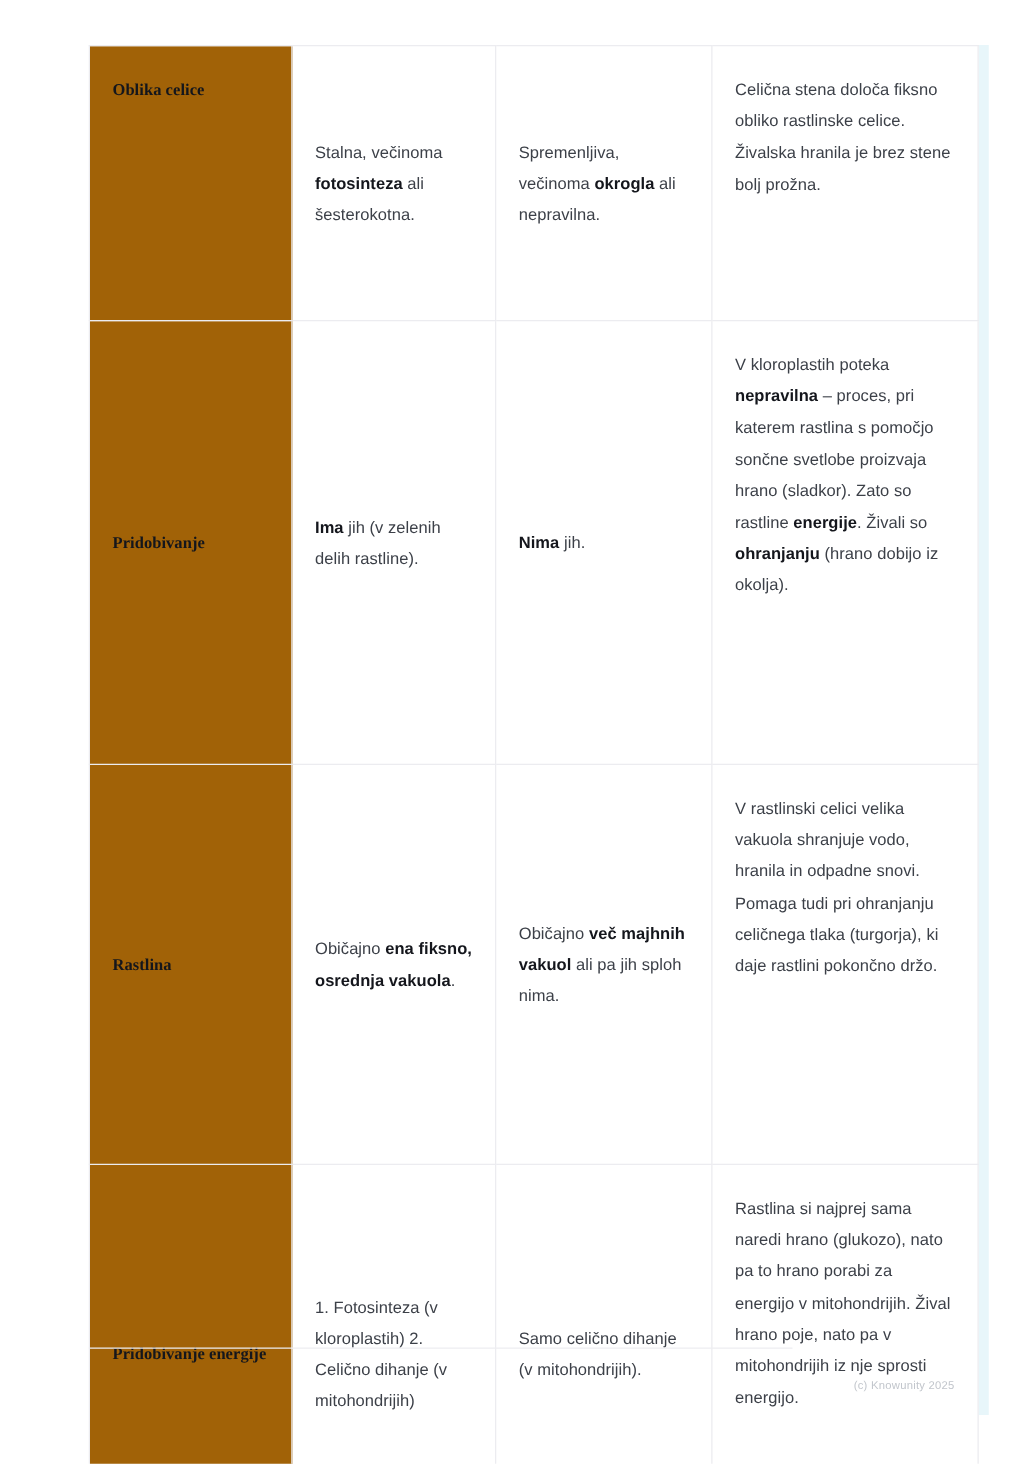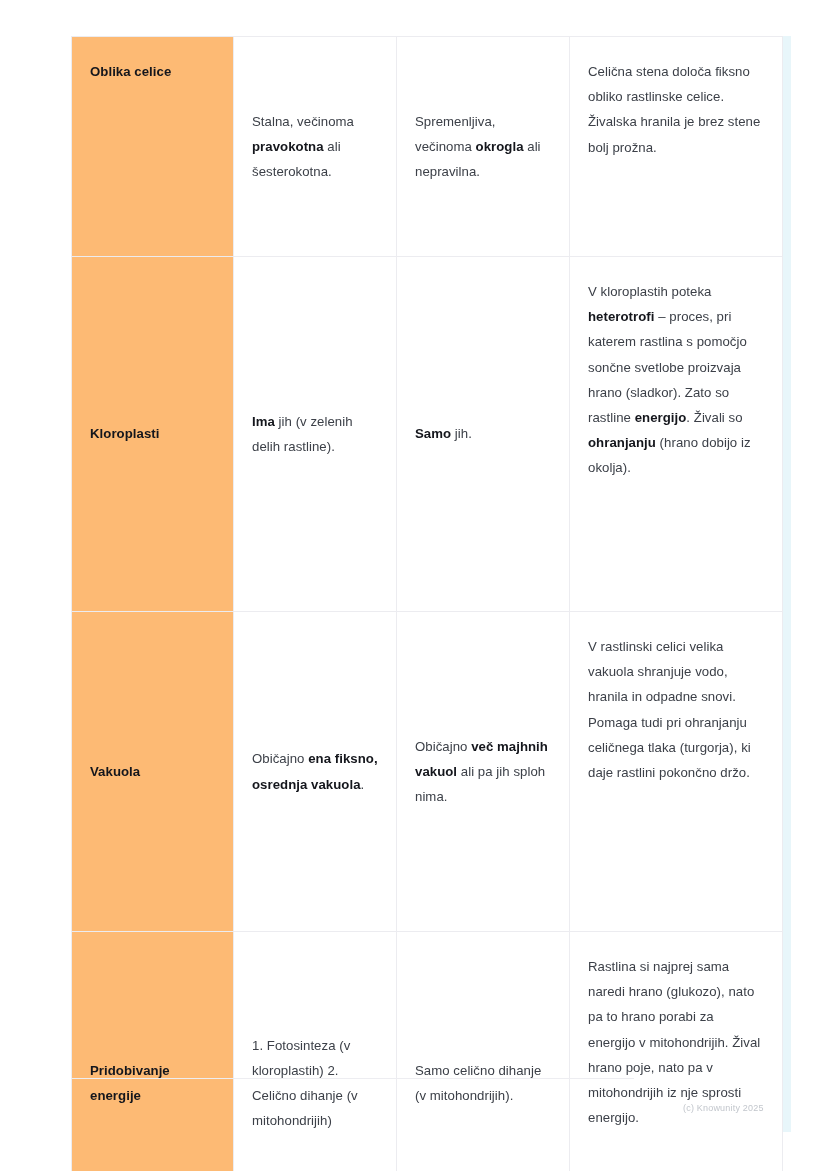"Oblika celice" table.cmp td.label { background: #fdba74 -> #a16207; font-family: none -> Liberation Serif, serif }
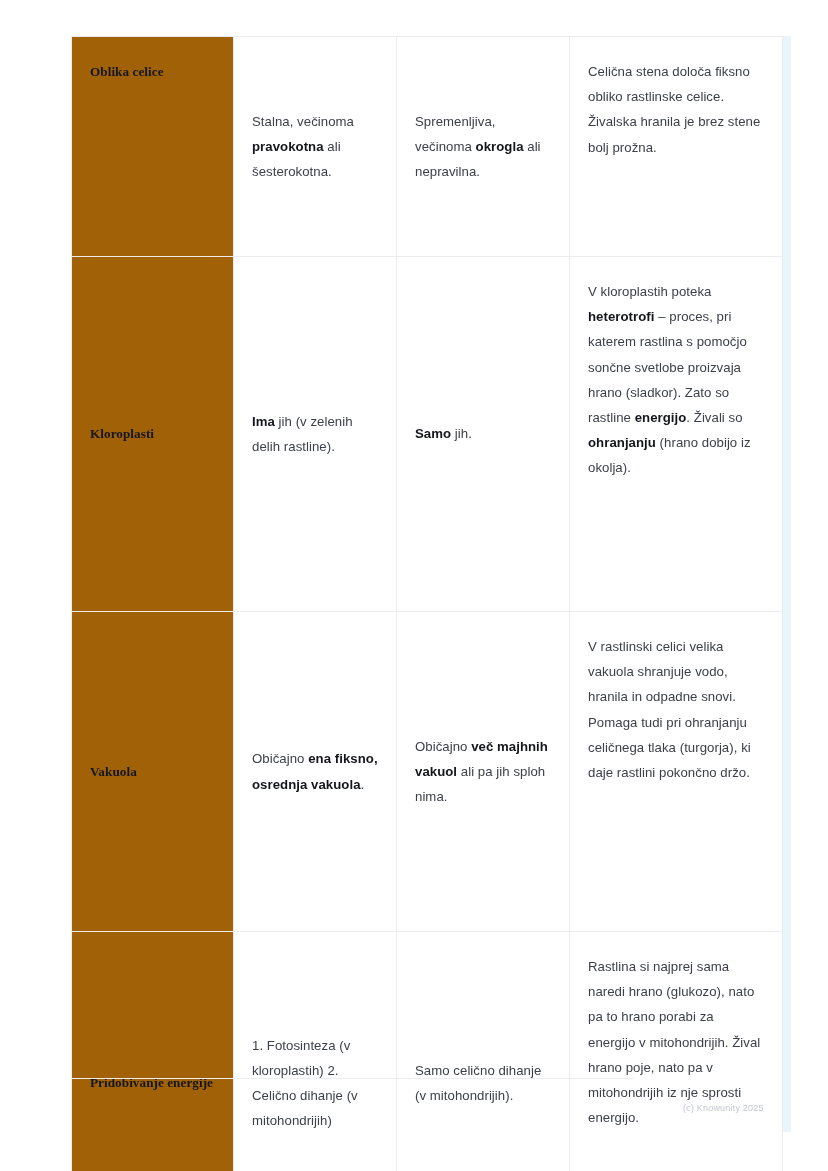"pravokotna" b { text: pravokotna -> fotosinteza }
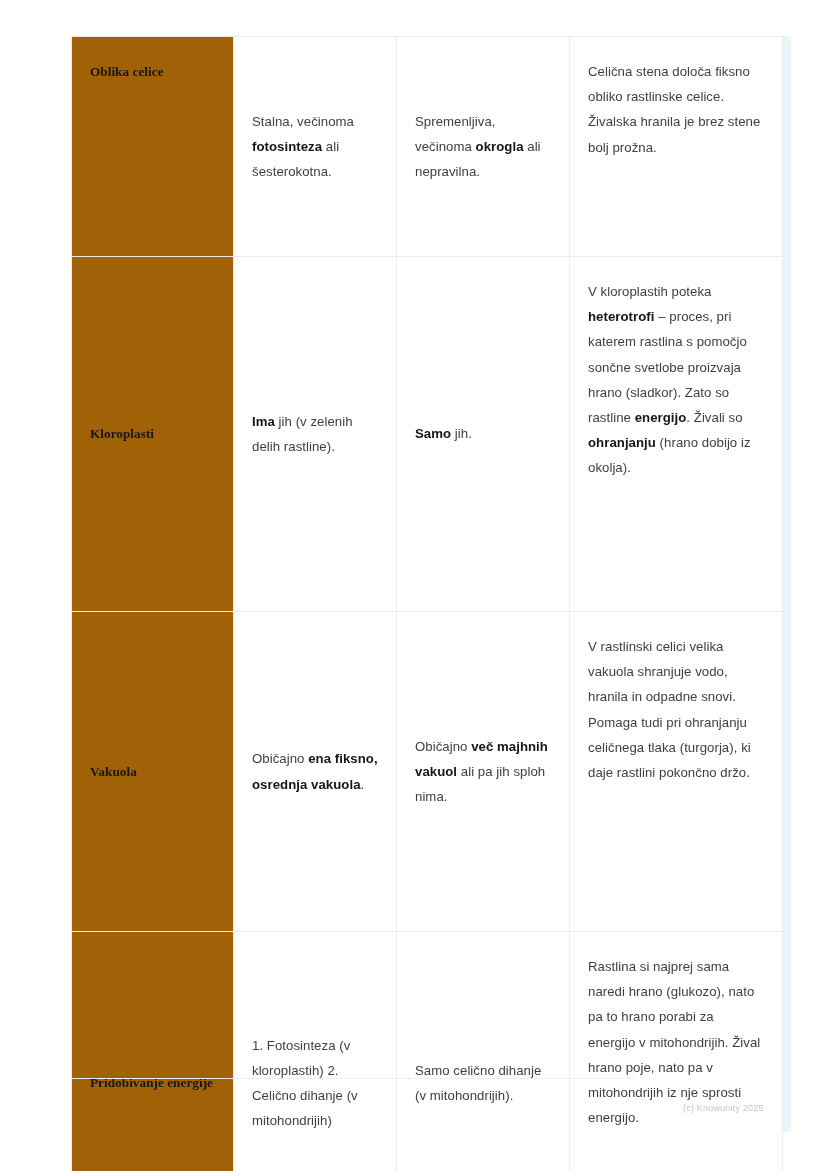"heterotrofi" b { text: heterotrofi -> nepravilna }
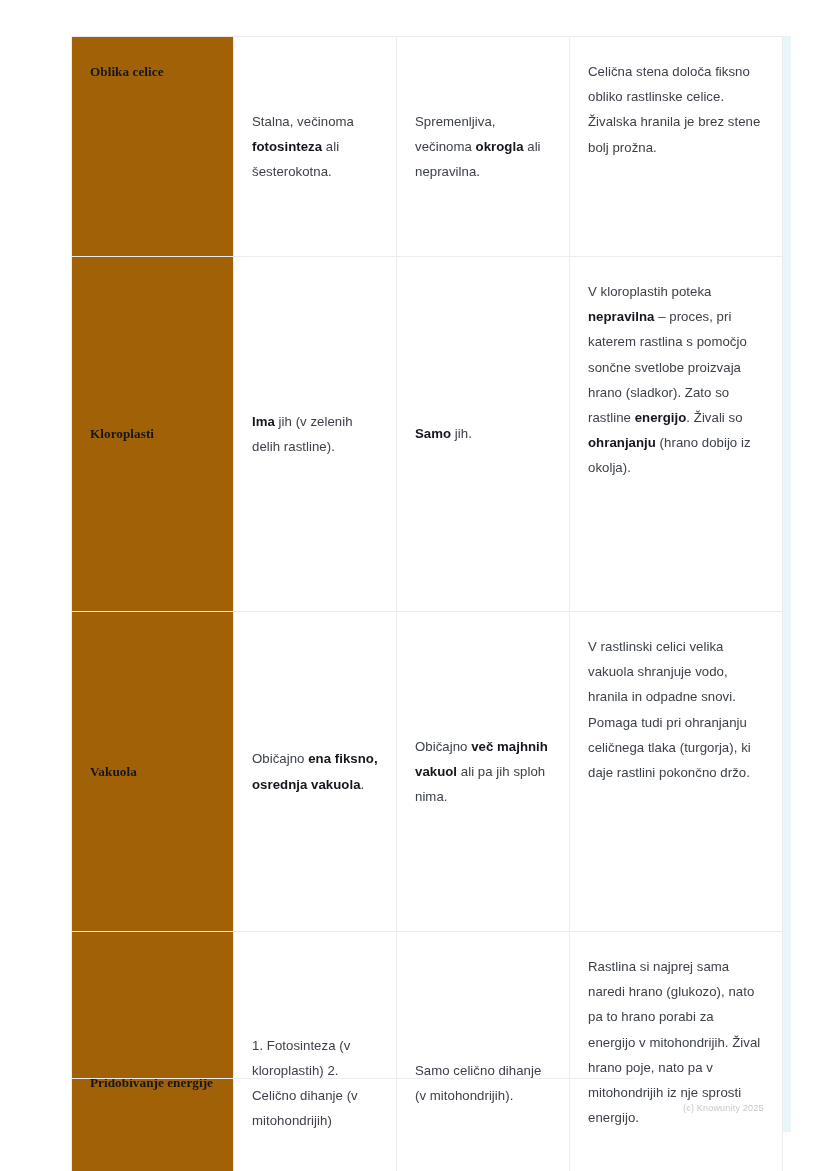"energijo" b { text: energijo -> energije }
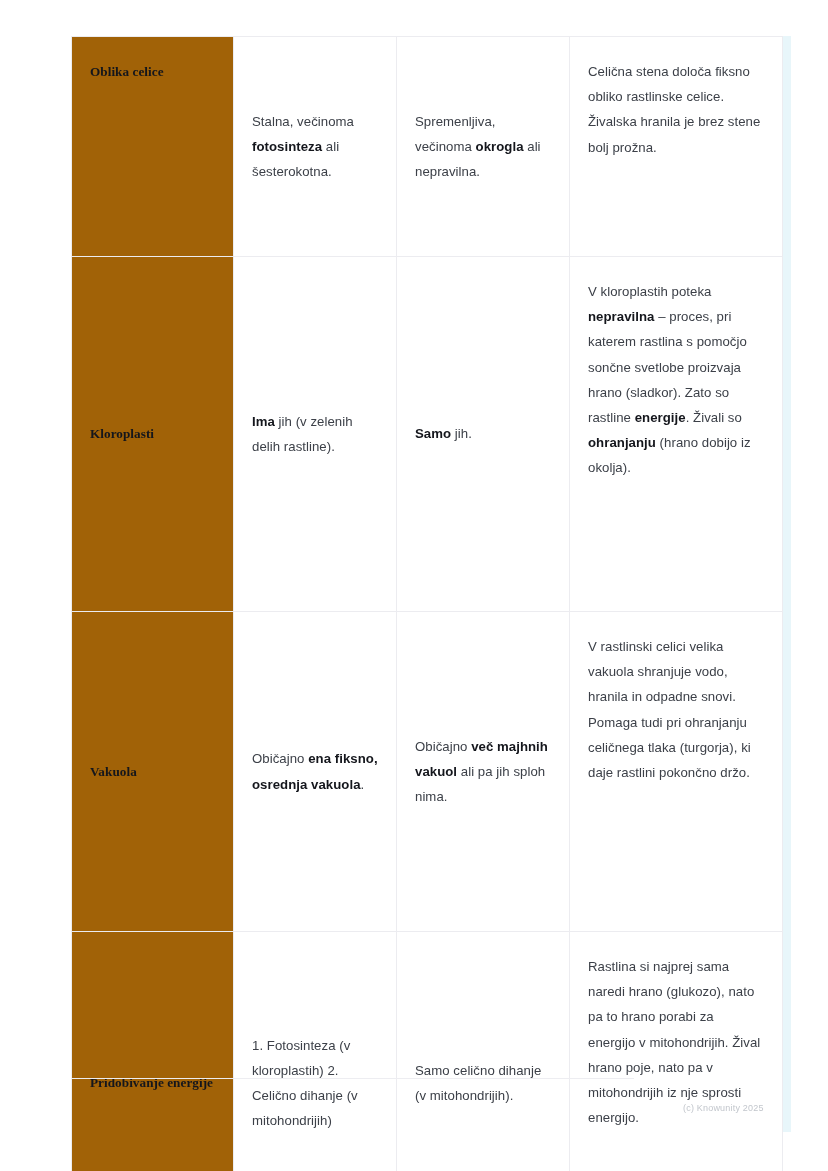"Kloroplasti" td.label { text: Kloroplasti -> Pridobivanje }
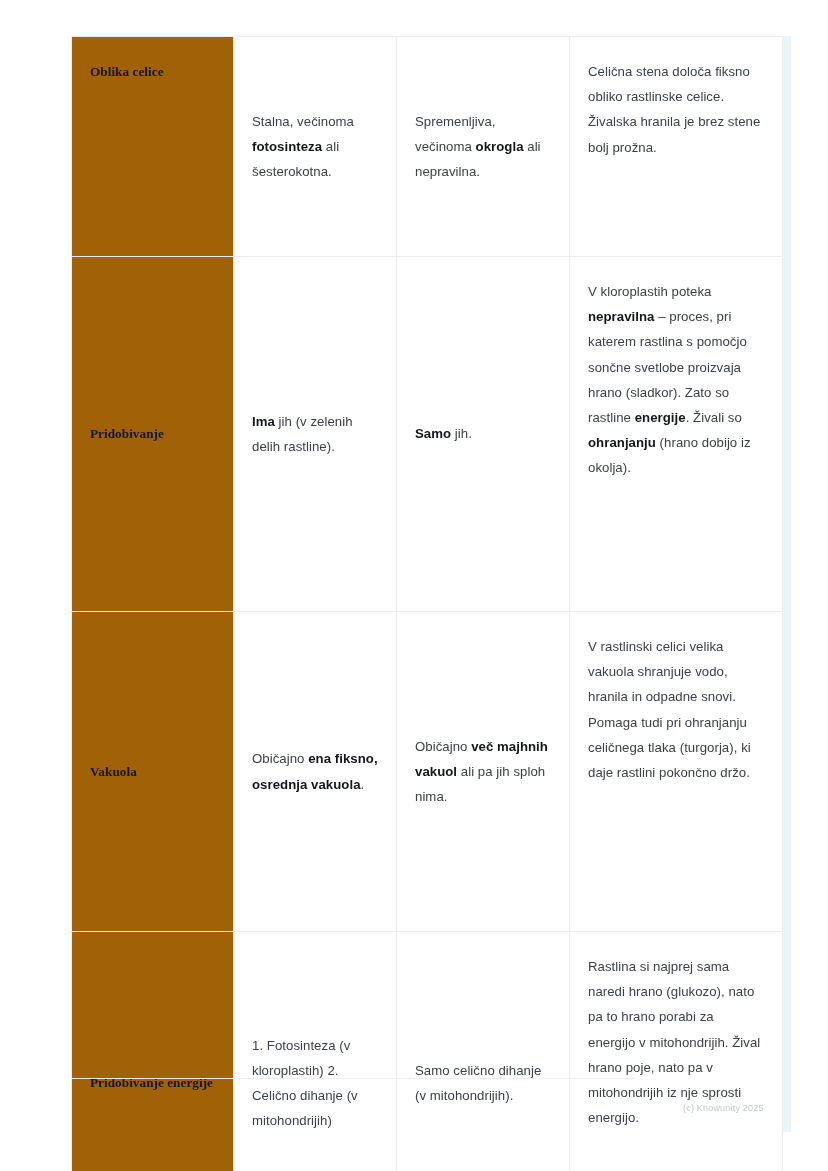"Samo" b { text: Samo -> Nima }
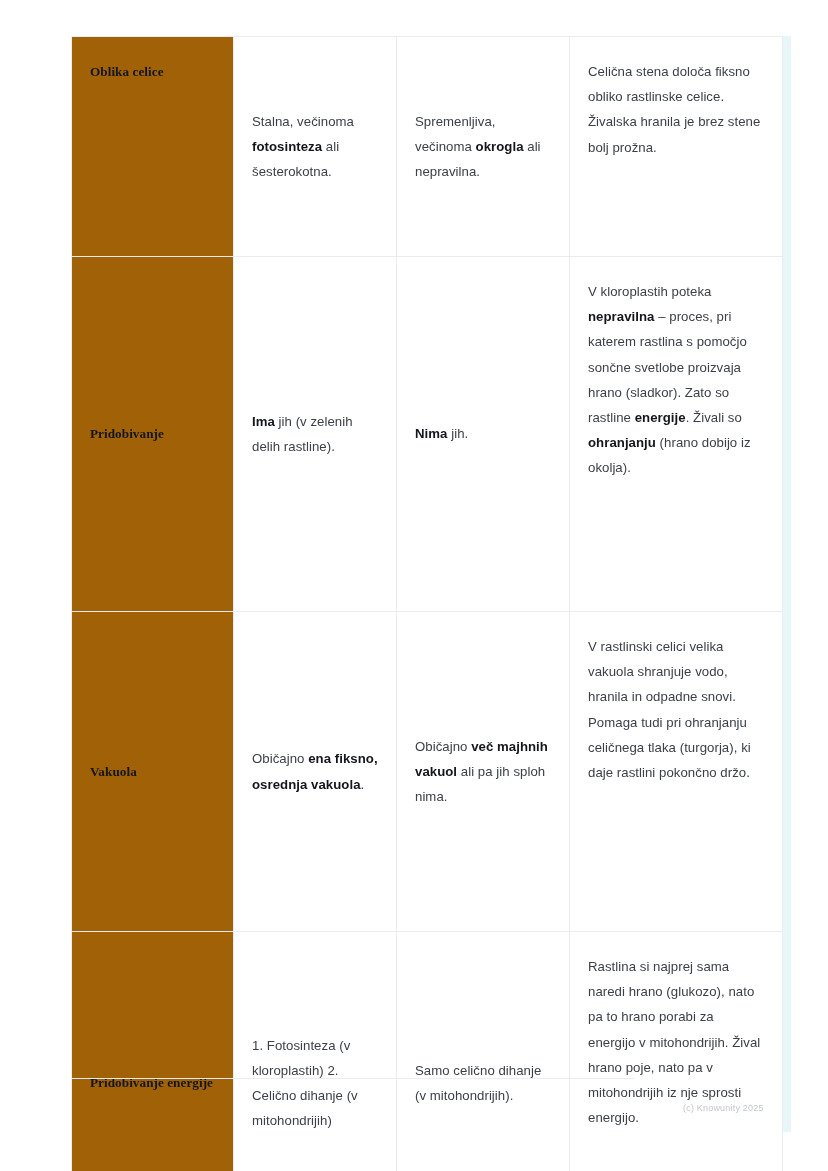"Vakuola" td.label { text: Vakuola -> Rastlina }
